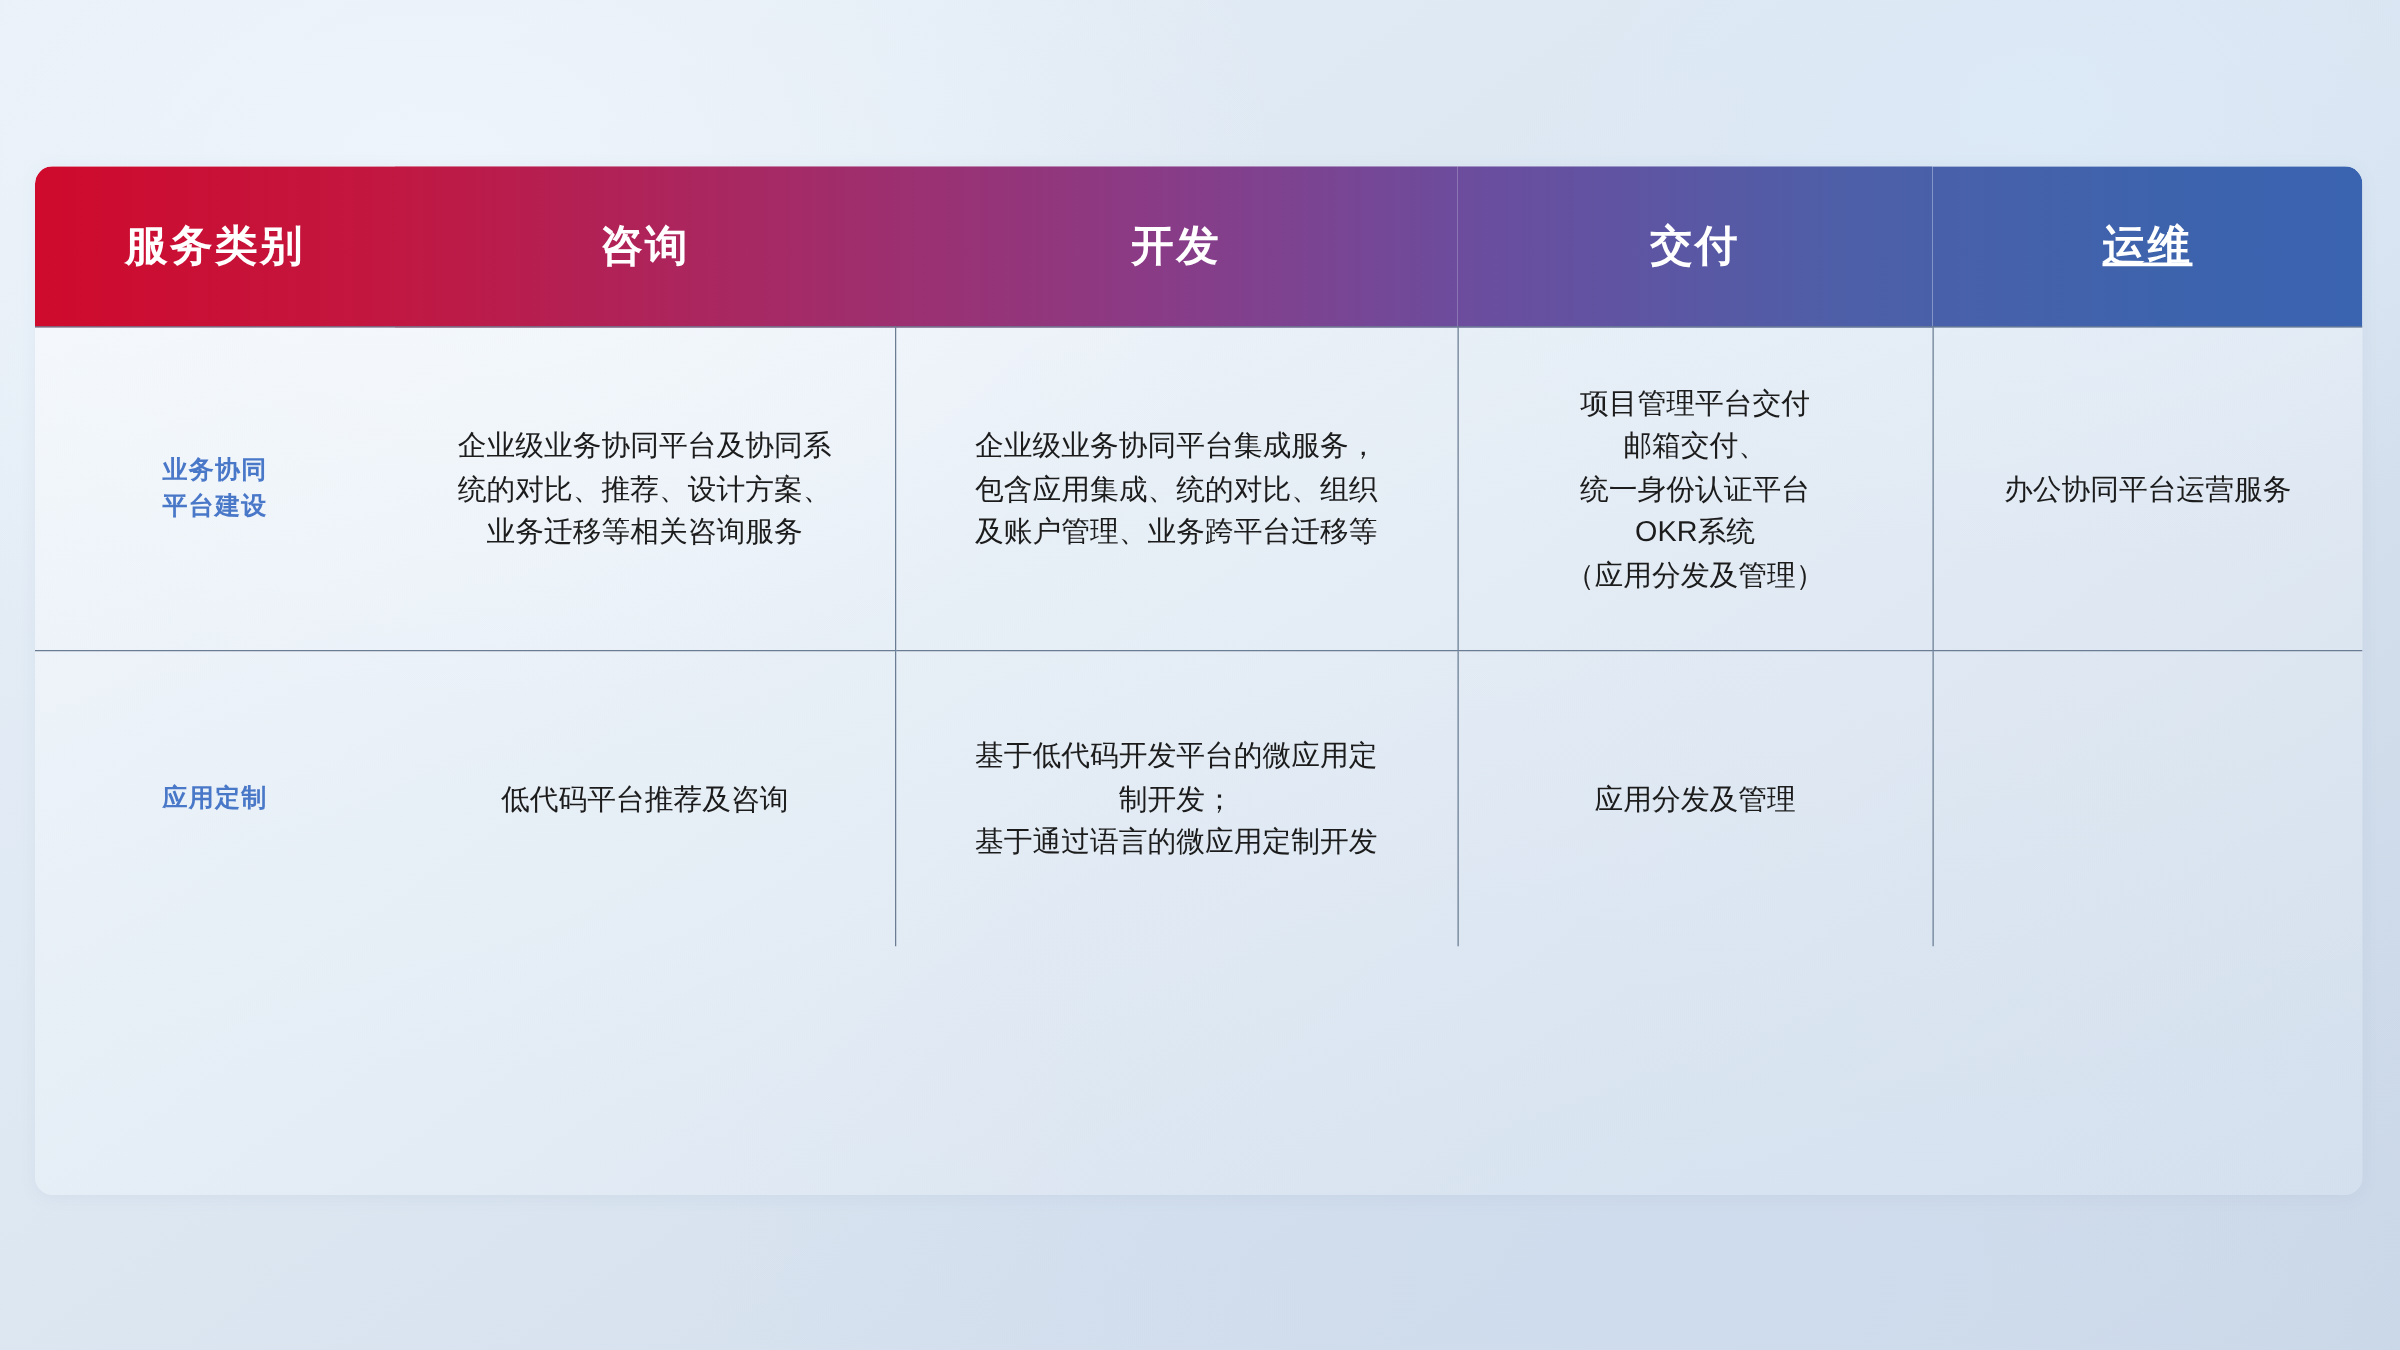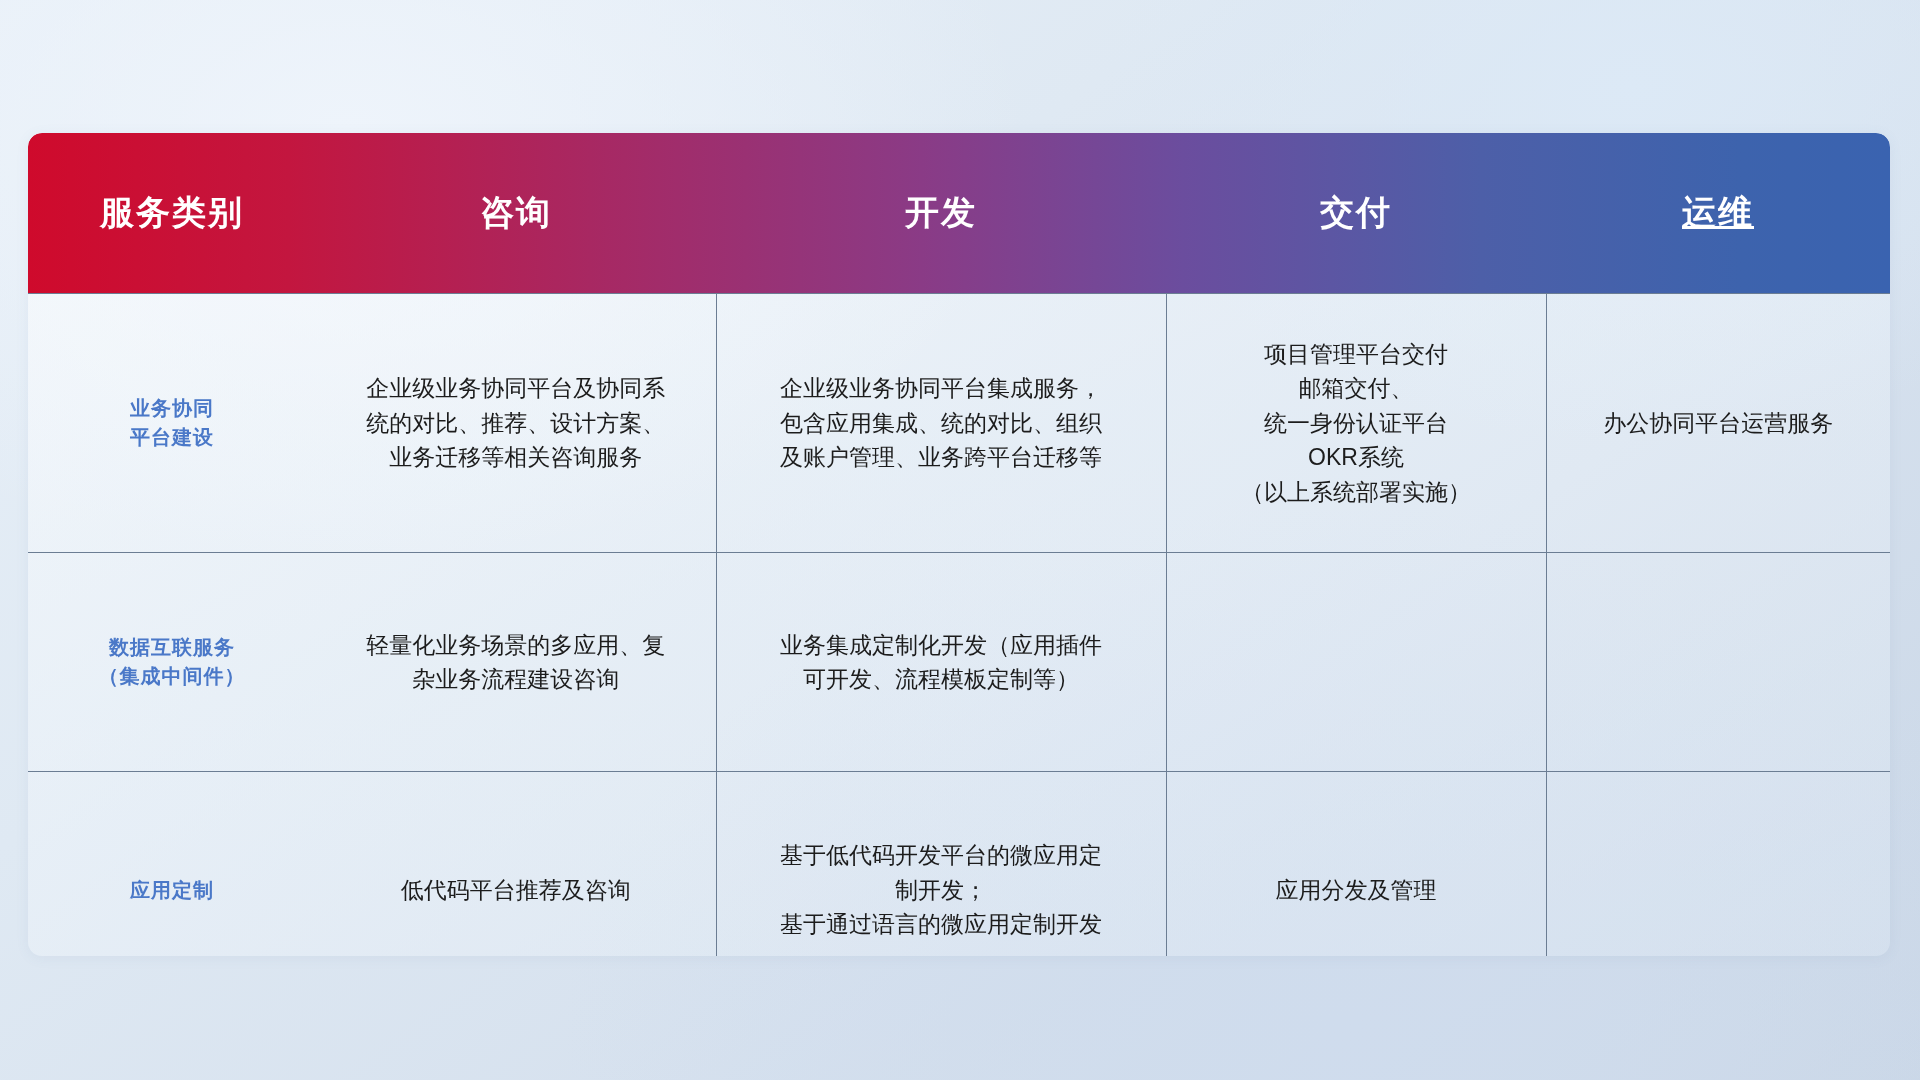"服务类别" thead th { padding: 16px -> 0 }
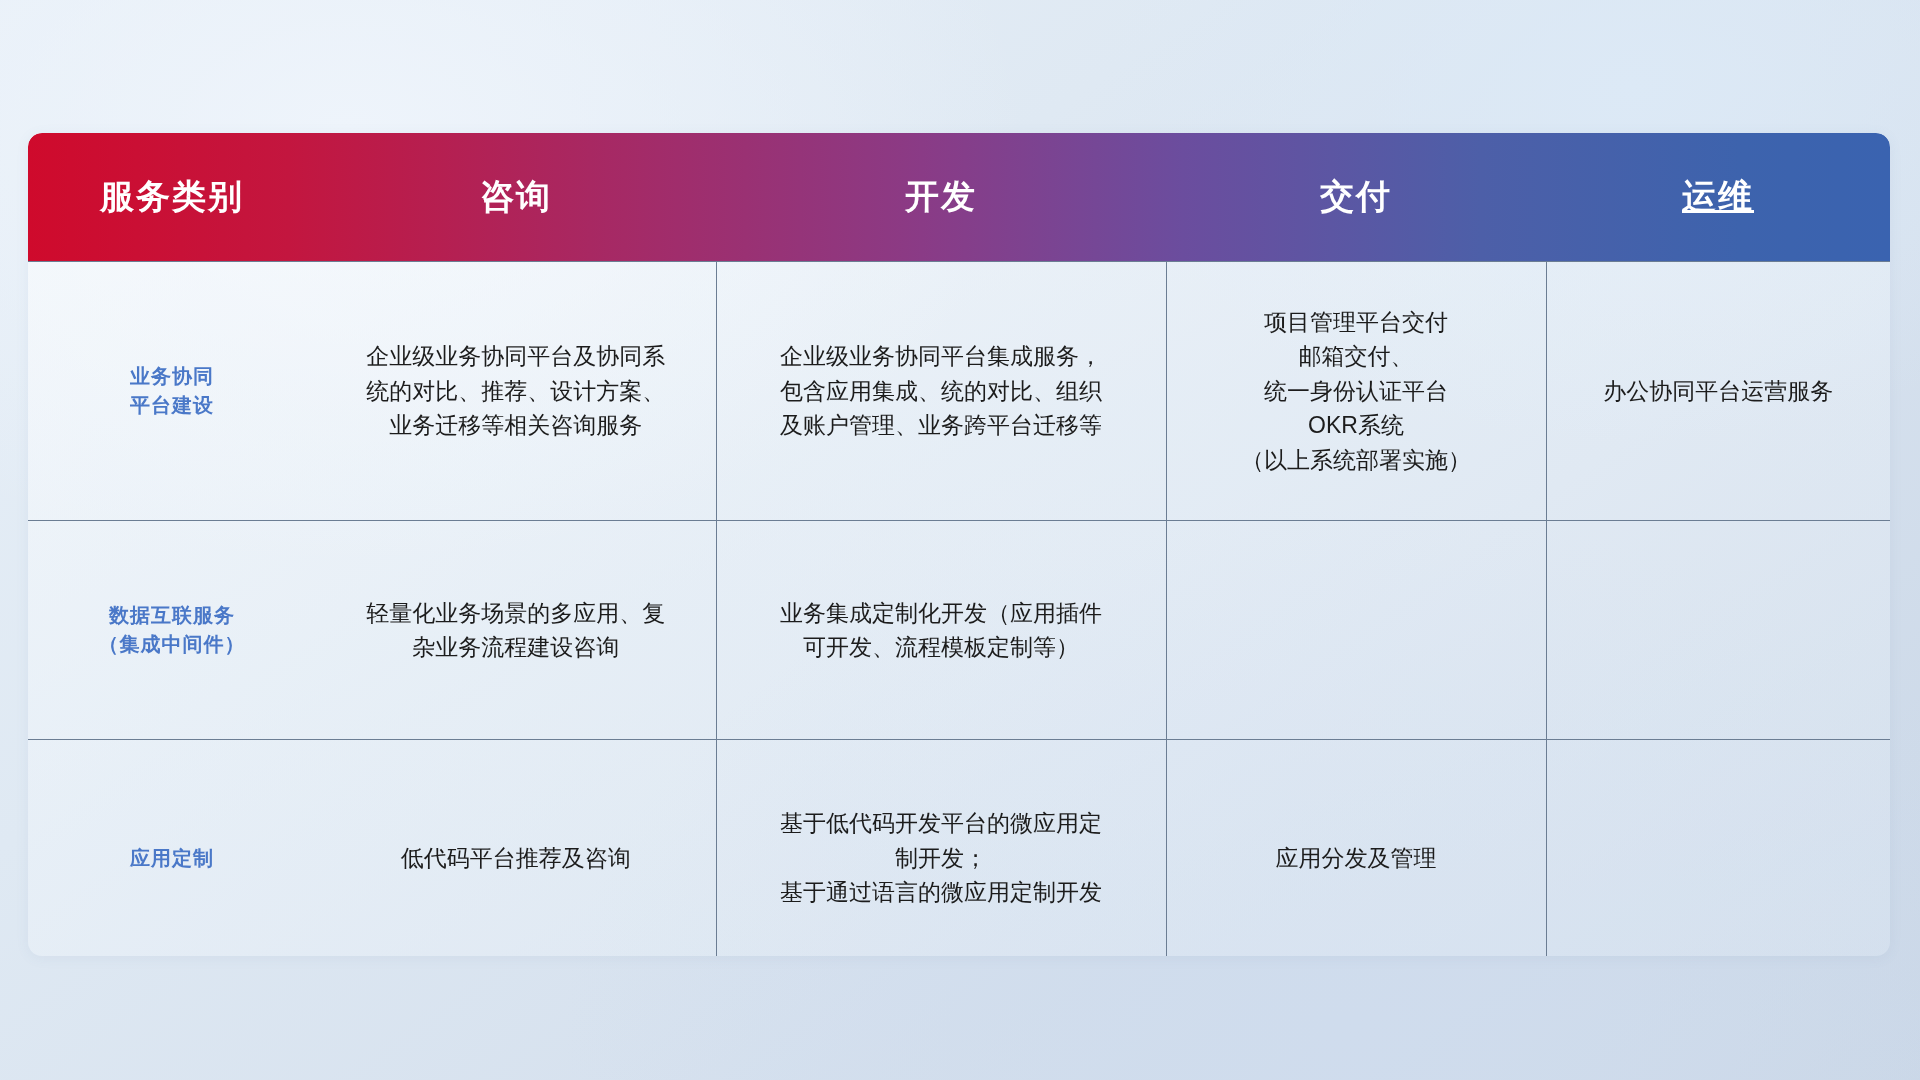"（以上系统部署实施）" span.cell-line { text: 以上系统部署实施 -> 应用分发及管理 }
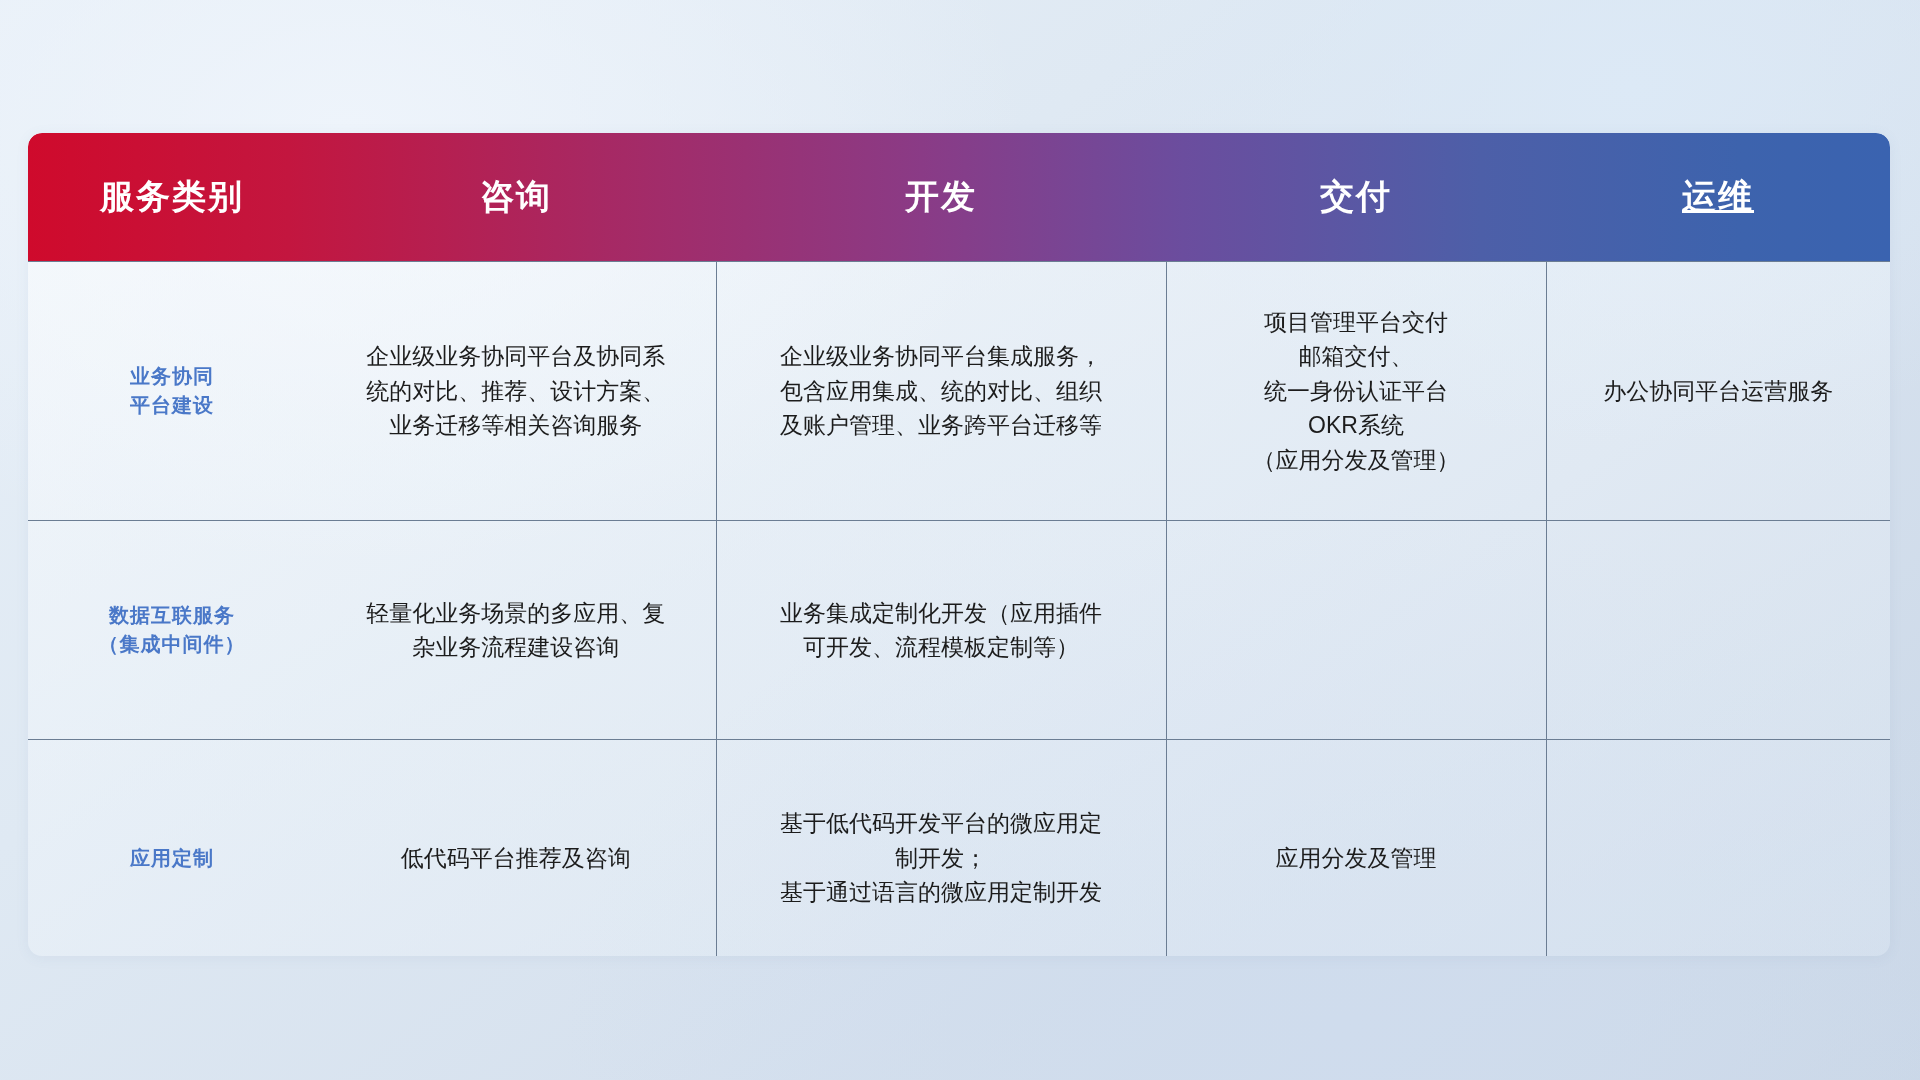"数据互联服务" tr.r2 { html: <tr> <td> <span>数据互联服务</span> <span>（集成中间件）</span> </td> <td> <span>轻量化业务场景的多应用、复</span> <span>杂业务流程建设咨询</span> </td> <td> <span>业务集成定制化开发（应用插件</span> <span>可开发、流程模板定制等）</span> </td> <td></td> <td></td> </tr> -> none }
